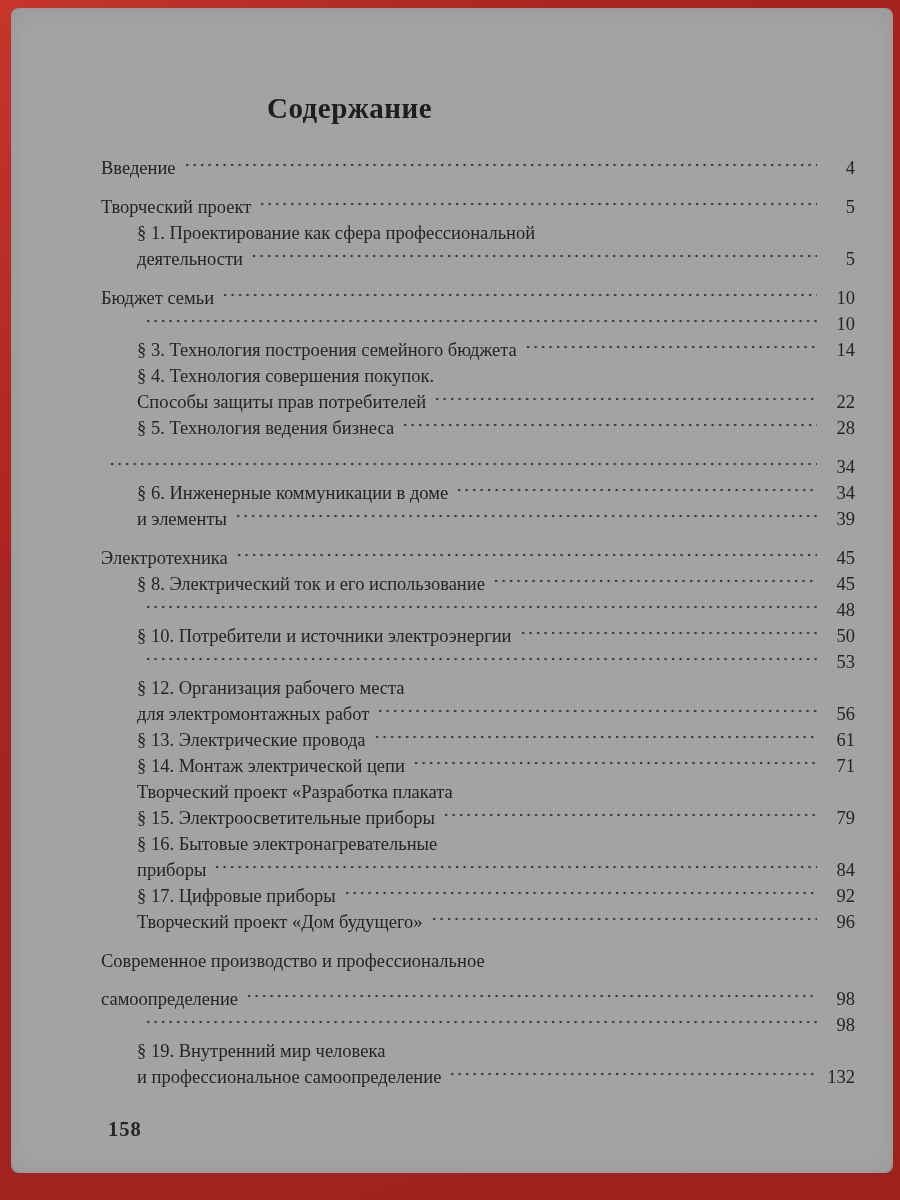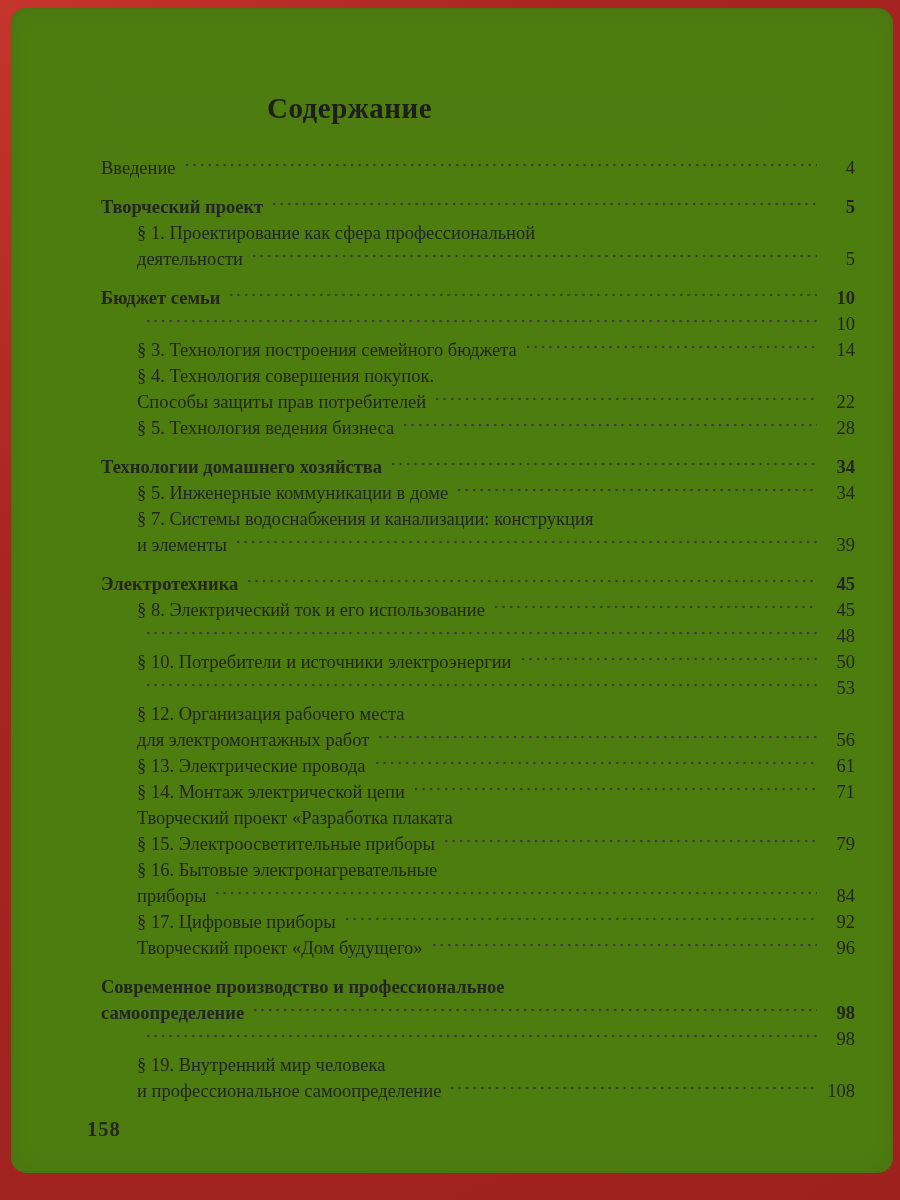"Содержание" .page { background: #4d7c0f -> #a3a3a3; border-radius: 15px -> 8px }
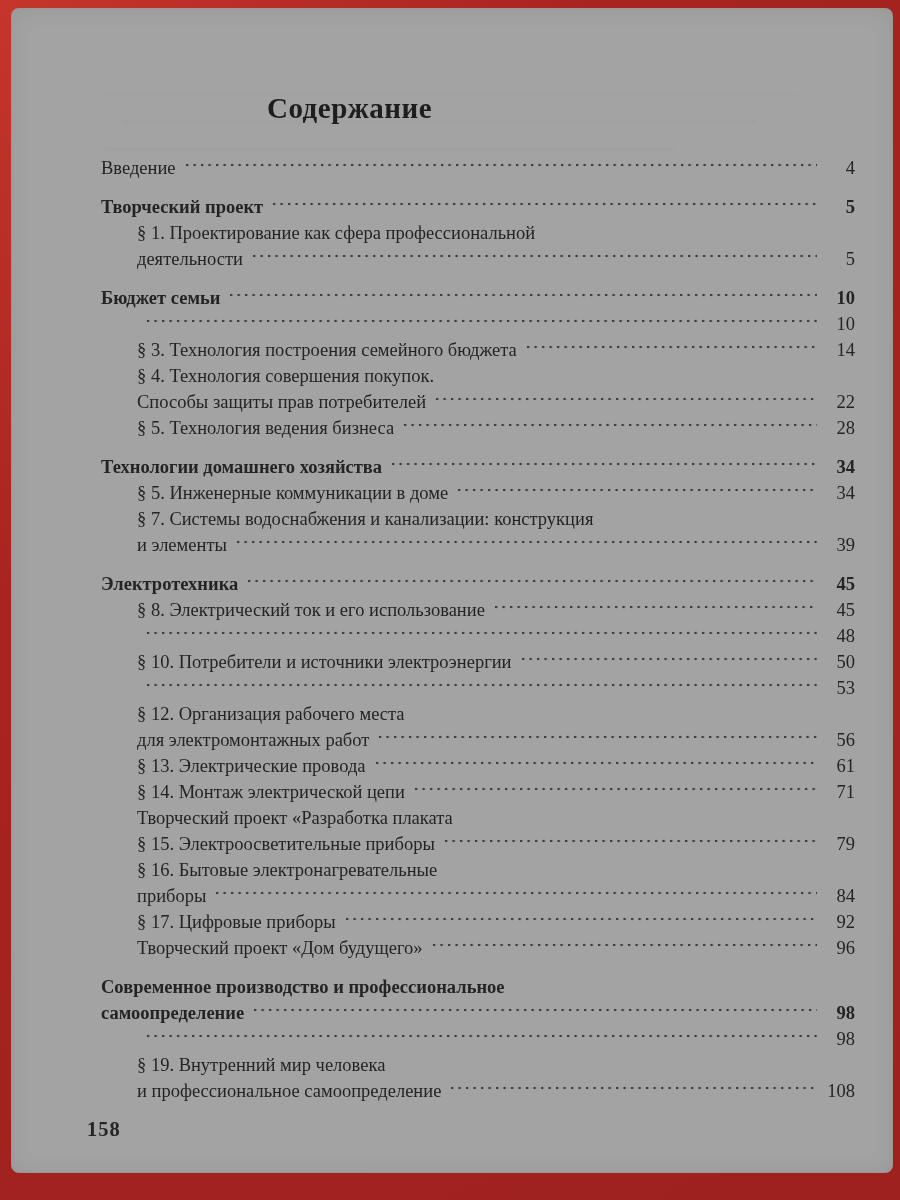"Творческий проект" .entry.chapter .row { font-weight: bold -> normal; margin-top: none -> 12px }
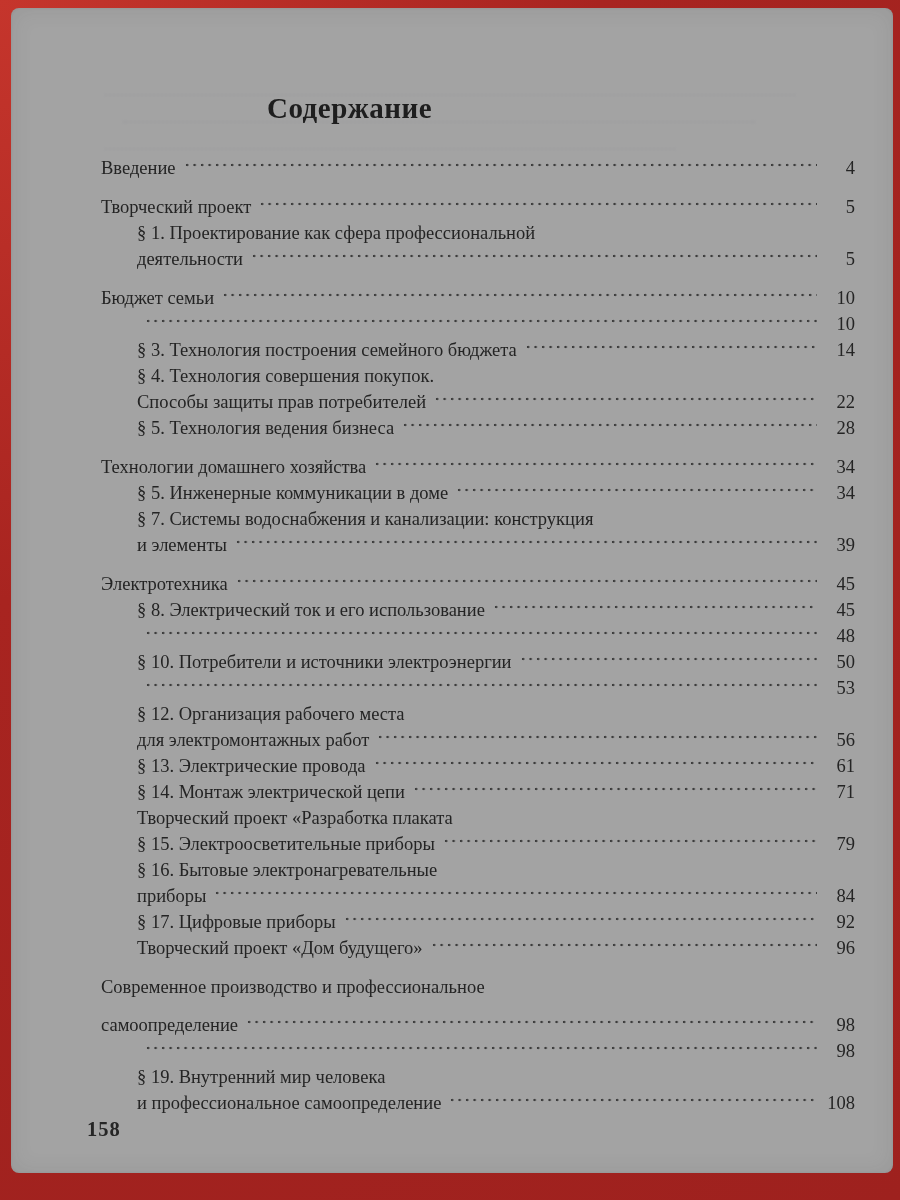"Технологии домашнего хозяйства" span.t { html: <span>Технологии домашнего хозяйства</span> -> none }
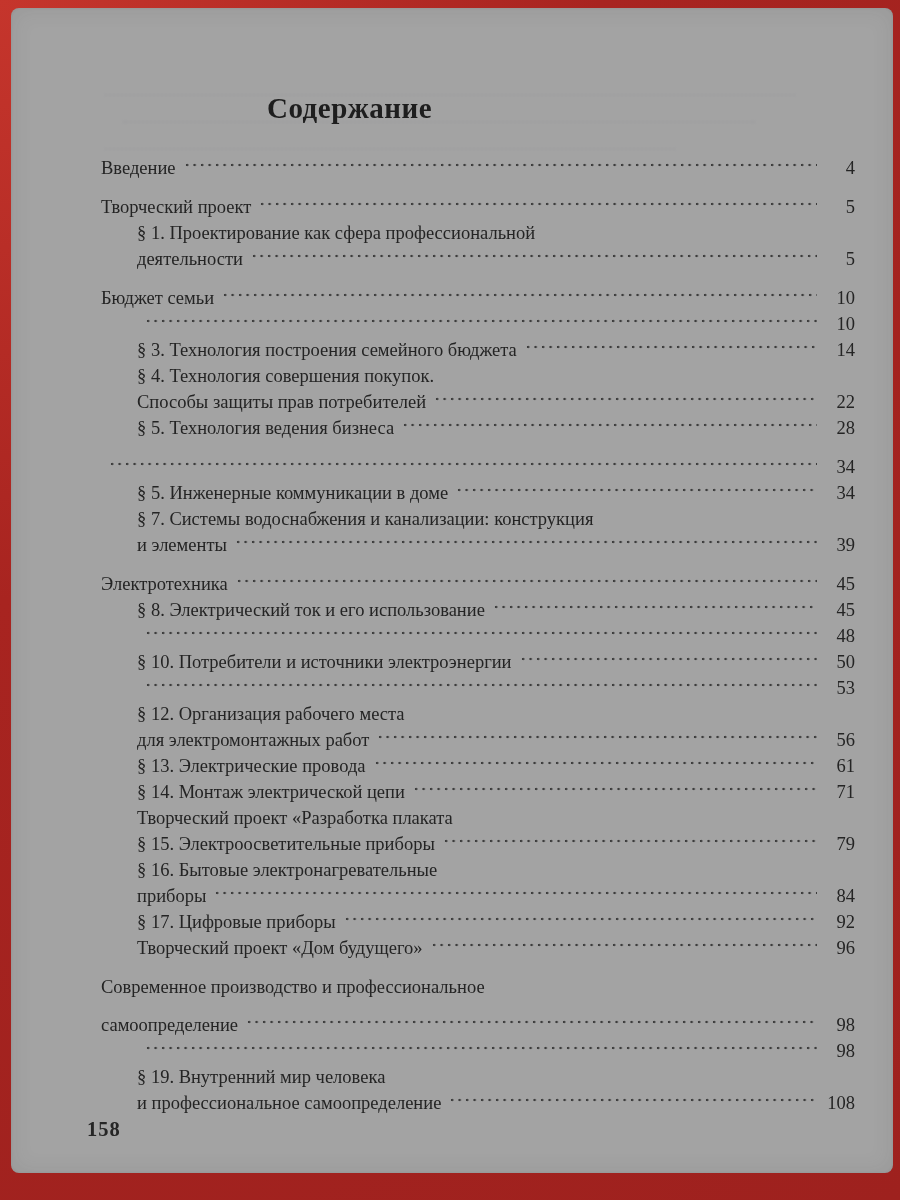"§ 5. Инженерные коммуникации в" span.t { text: 5 -> 6 }
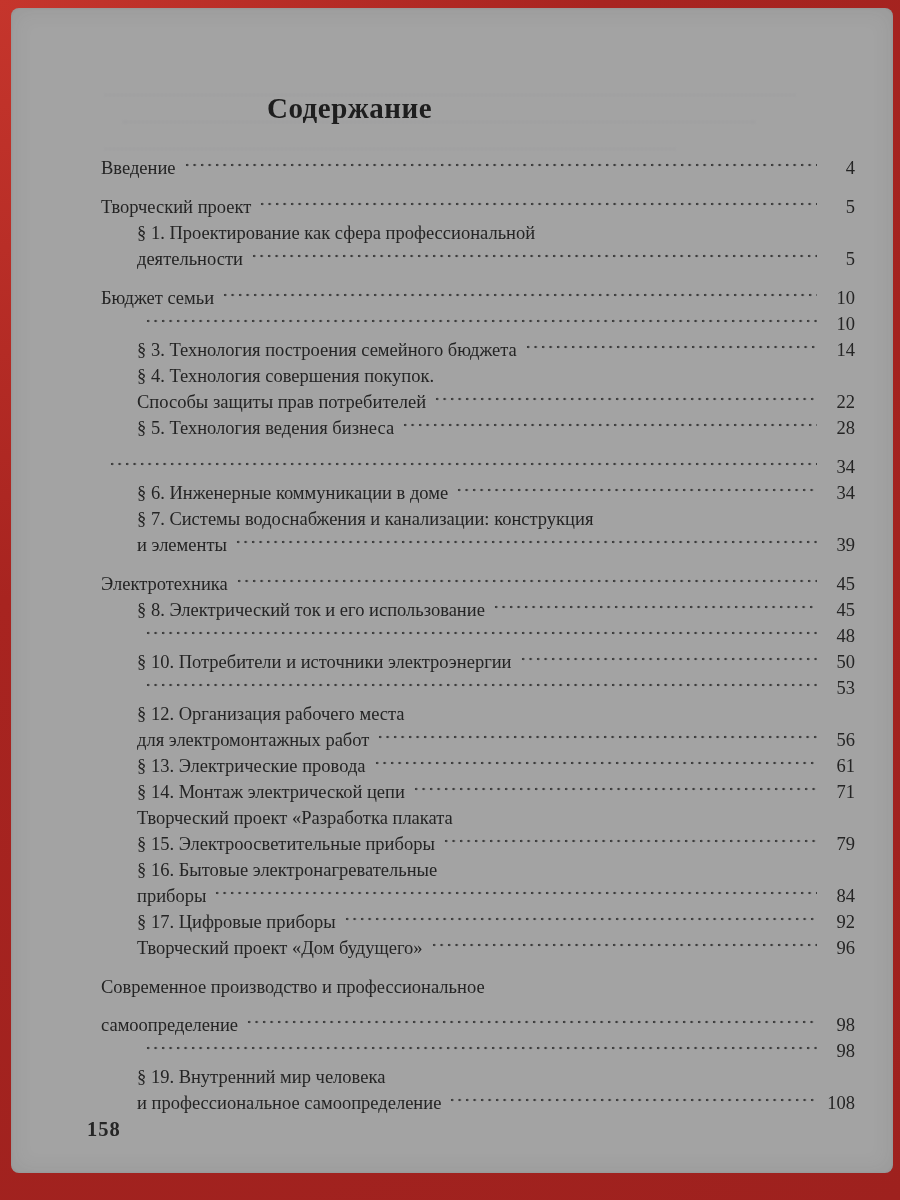"§ 7. Системы водоснабжения и" div.row { html: <div> <span>§ 7. Системы водоснабжения и канализации: конструкция</span> </div> -> none }
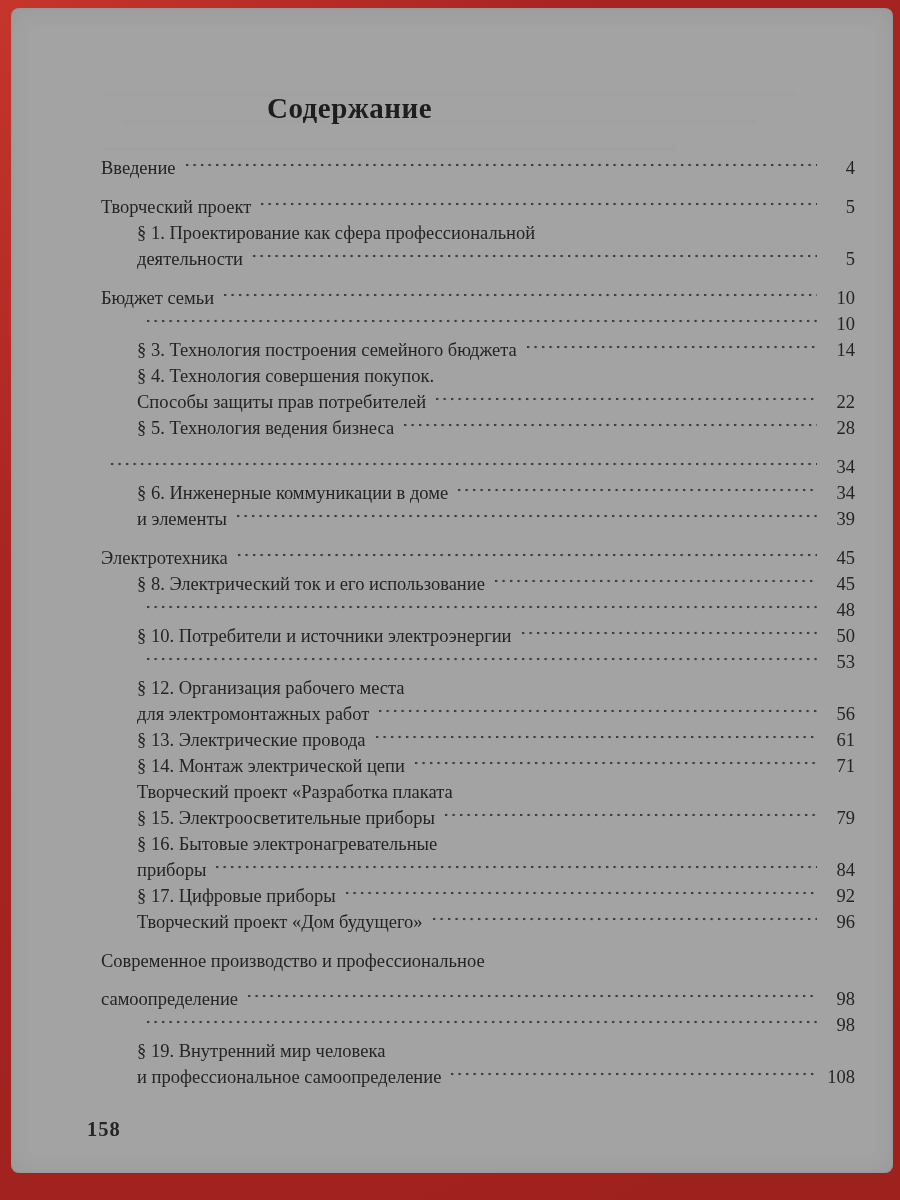"108" span.pg { text: 108 -> 132 }
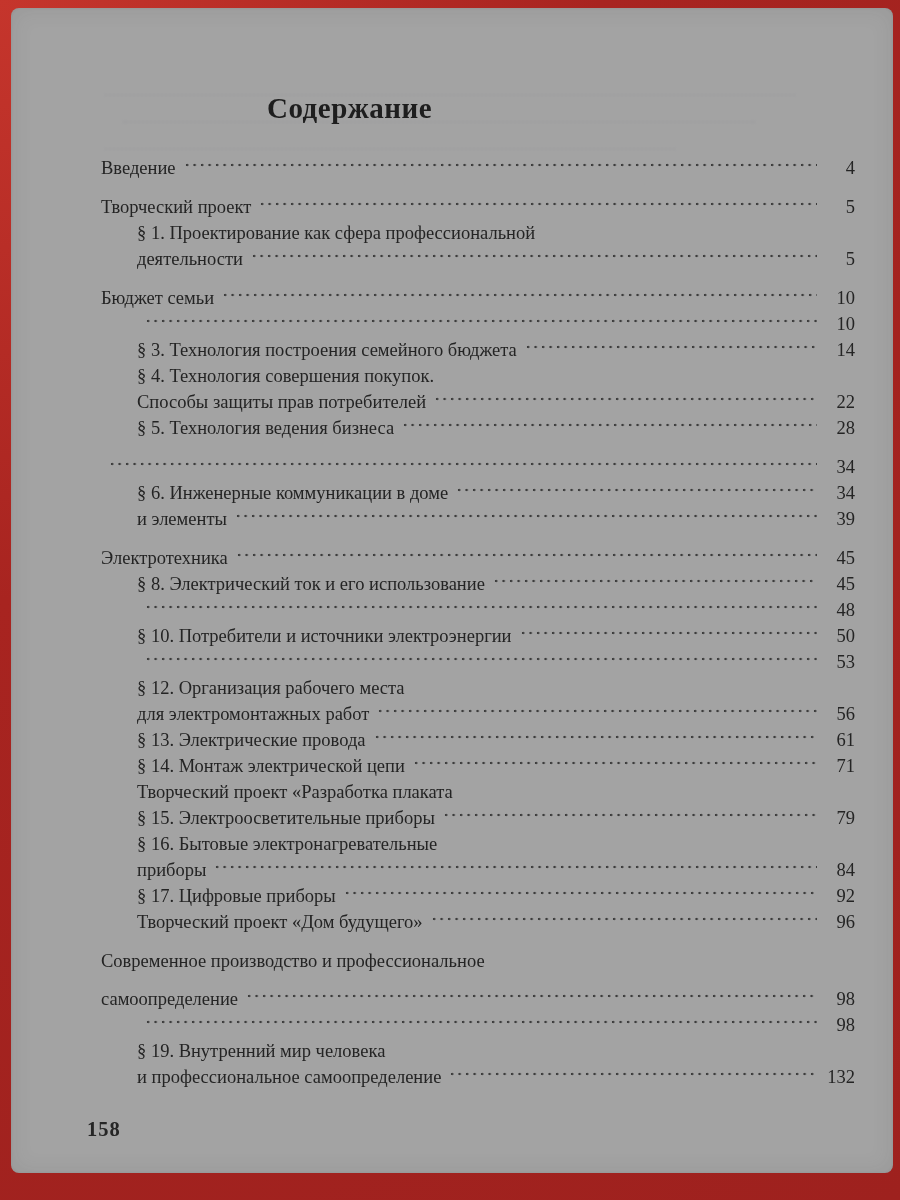"158" .footer-num { left: 76px -> 97px }
